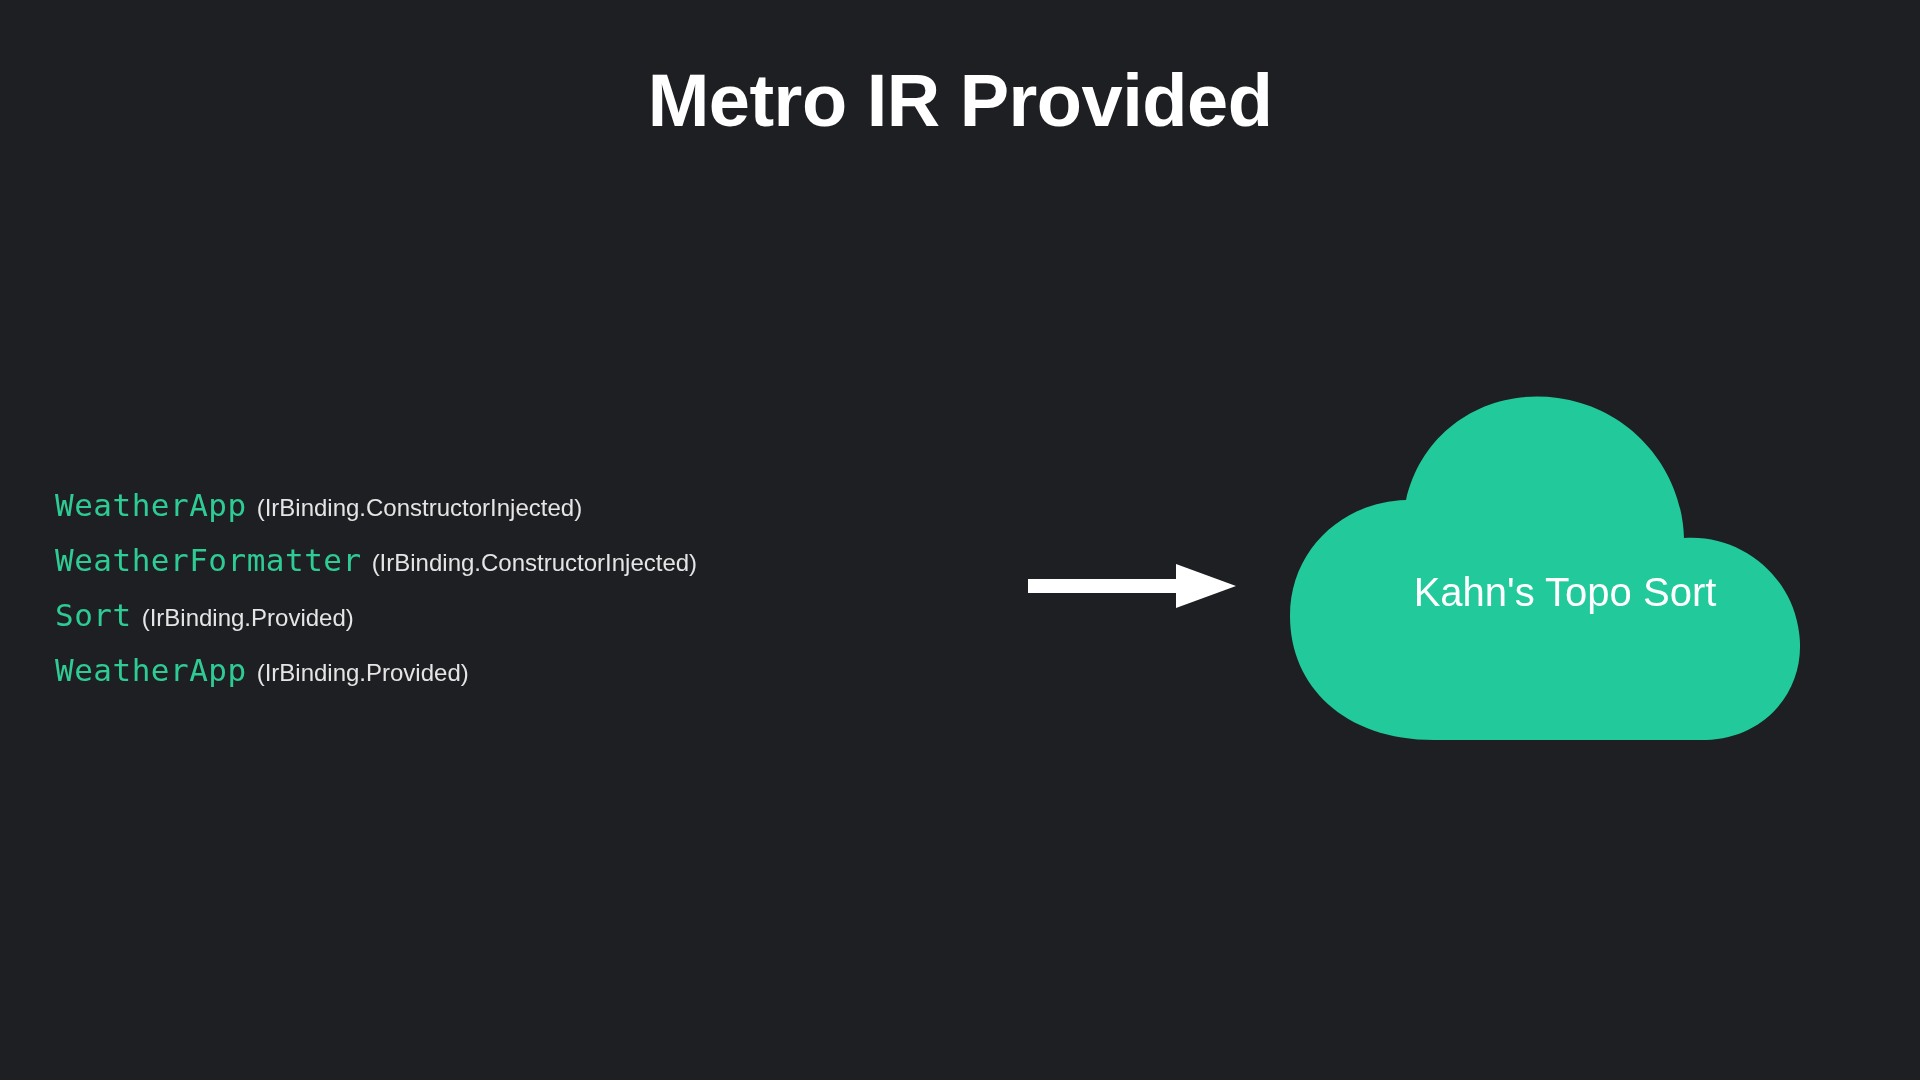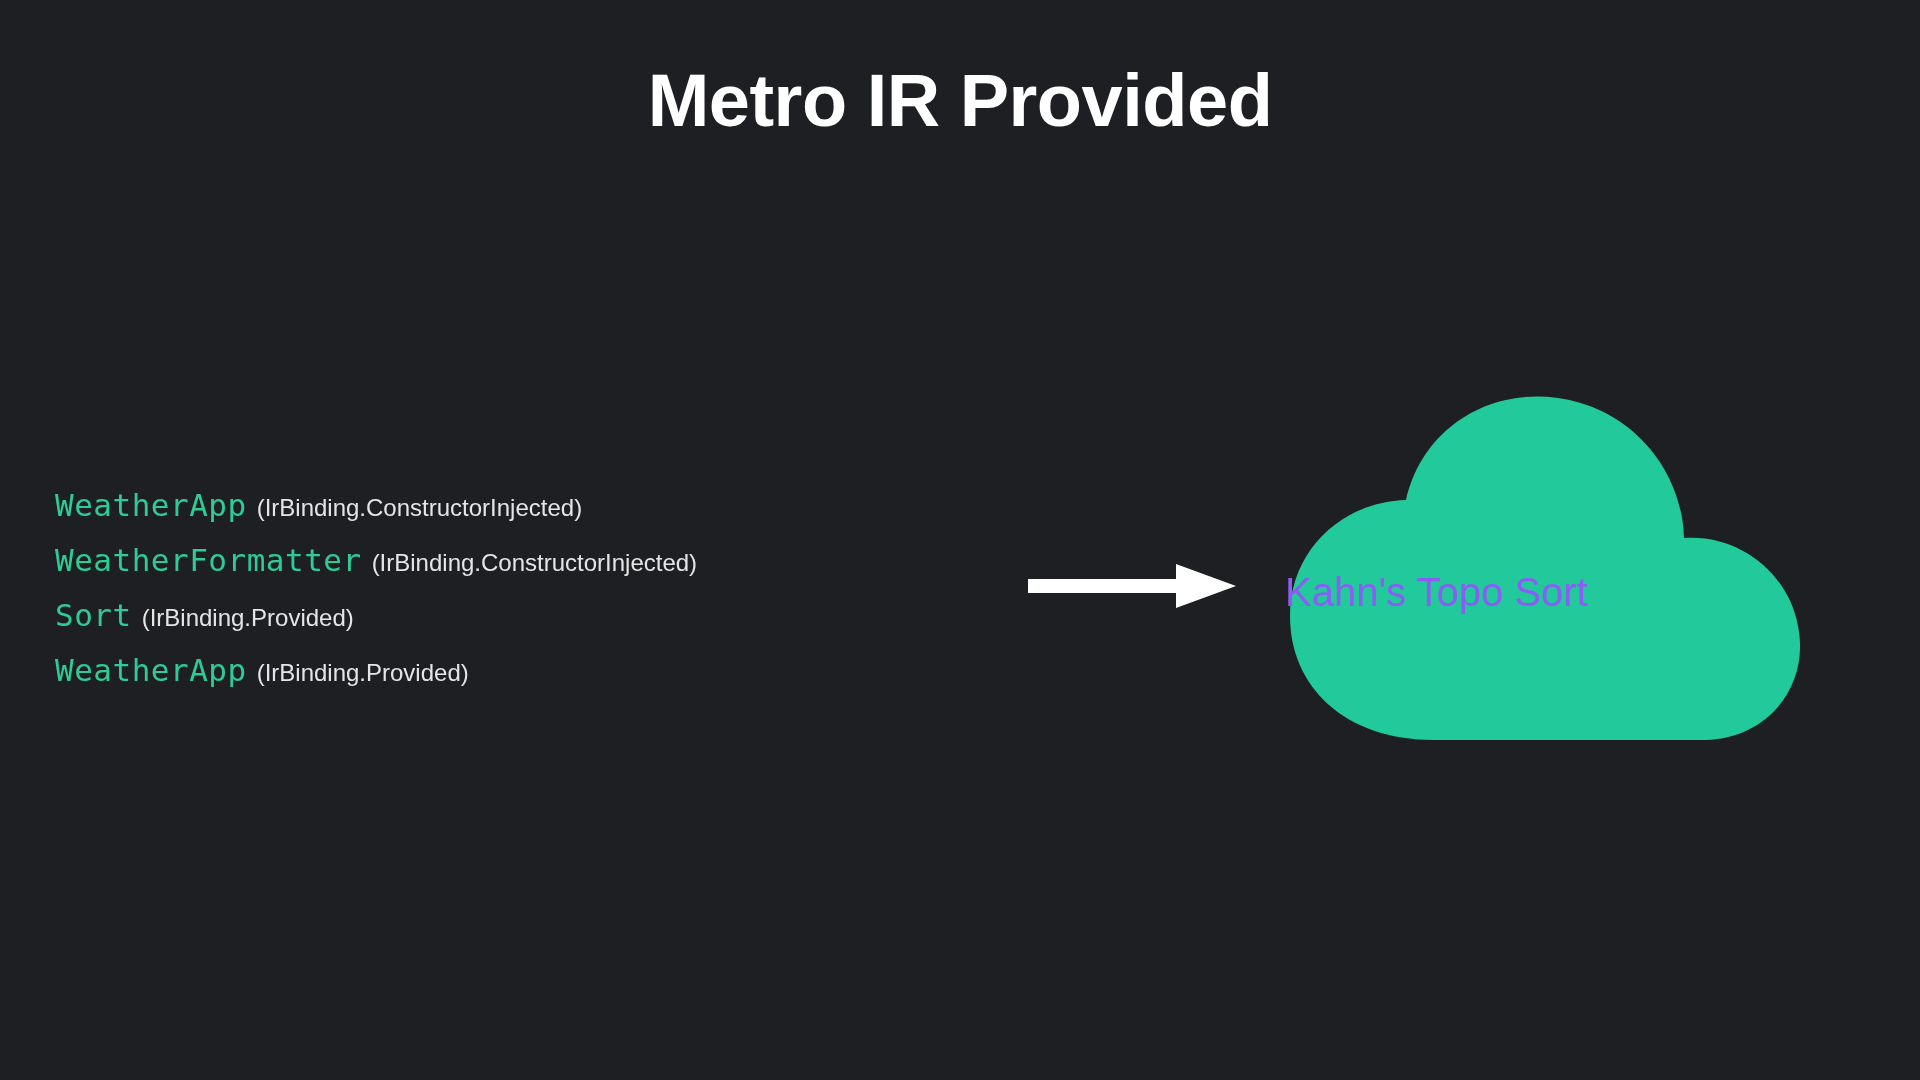"Kahn's Topo Sort" #cloud-label { color: #8b5cf6 -> #ffffff; left: 13px -> 3px; text-align: left -> center }
